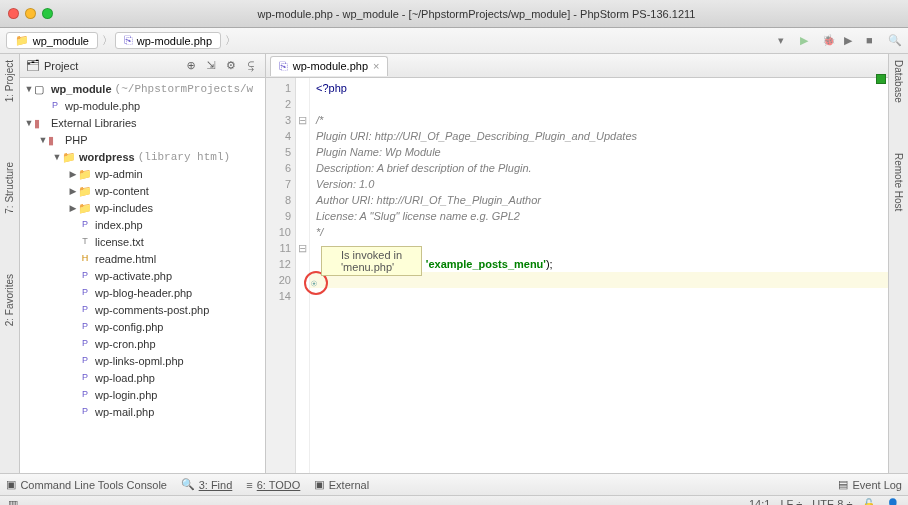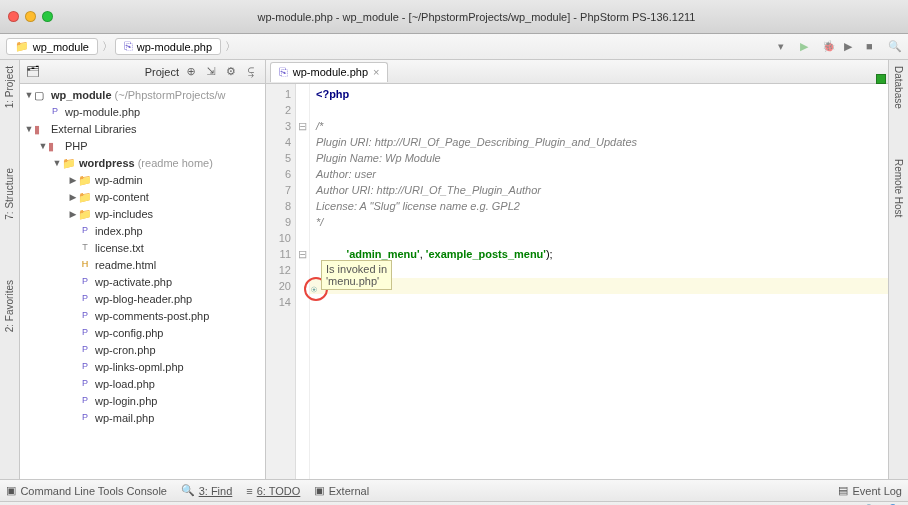"wp-module.php - wp_module -" .titlebar { height: 34px -> 28px }
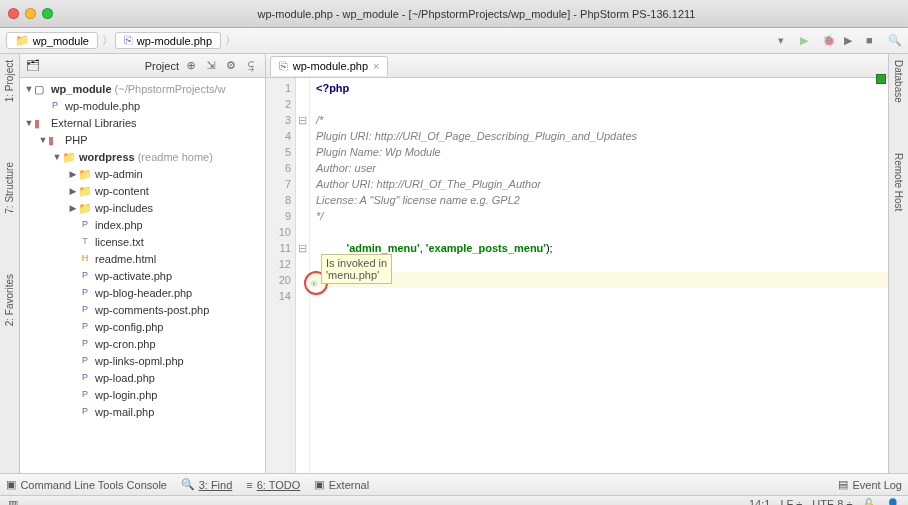"Project" .panel-title { text-align: right -> none }
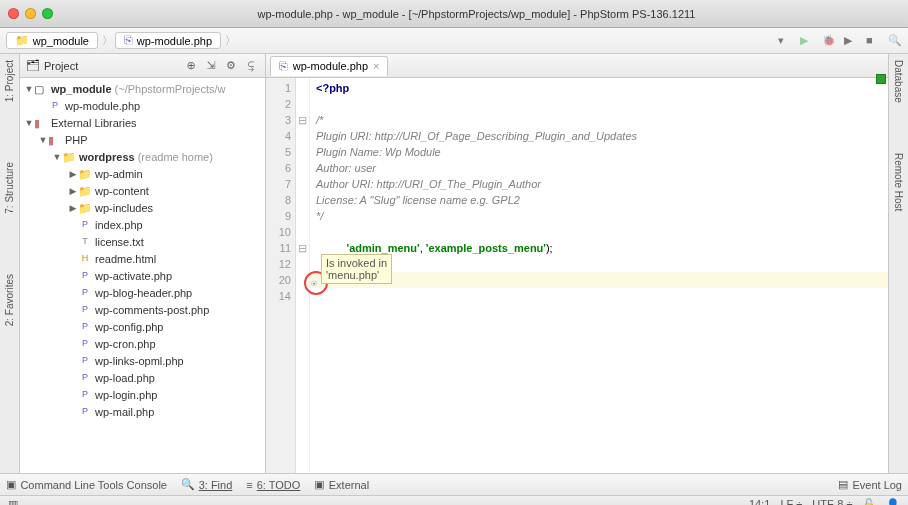"(~/PhpstormProjects/w" .muted { font-family: none -> Liberation Mono, monospace }
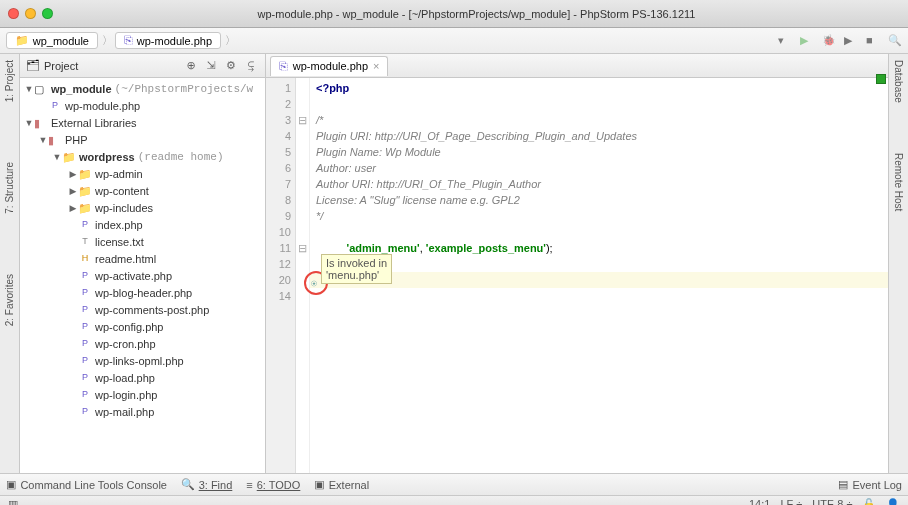"<?php" .php-tag { font-weight: bold -> normal }
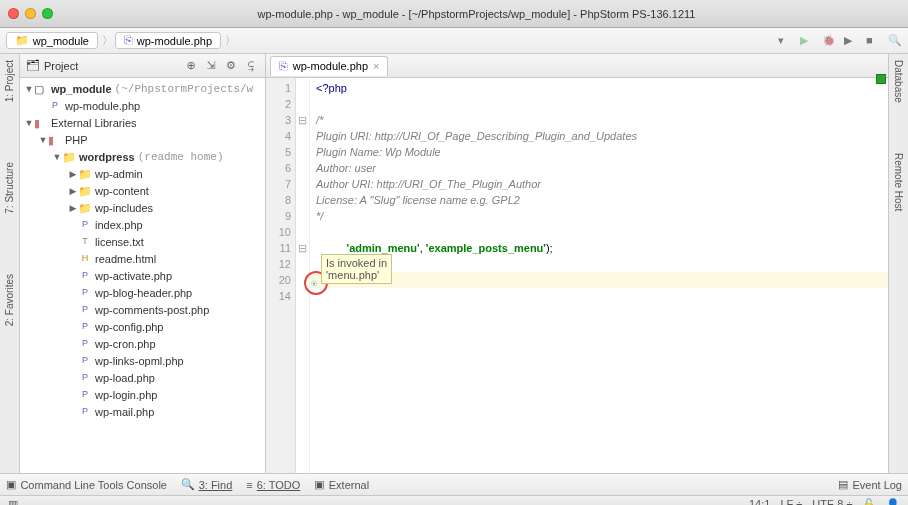"(readme home)" span.muted { text: readme home -> library html }
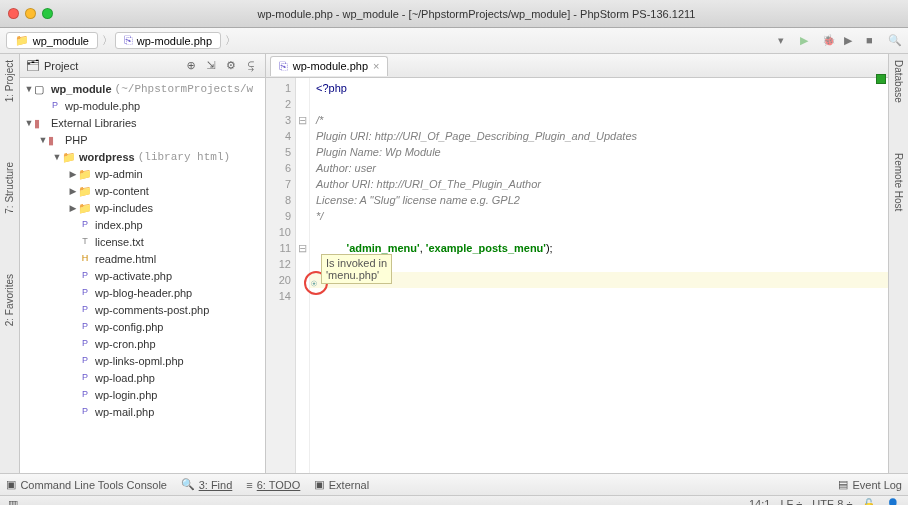"Description: A brief description of" div.code-line { html: none -> <div><span>Description: A brief description of the Plugin.</span></div> }
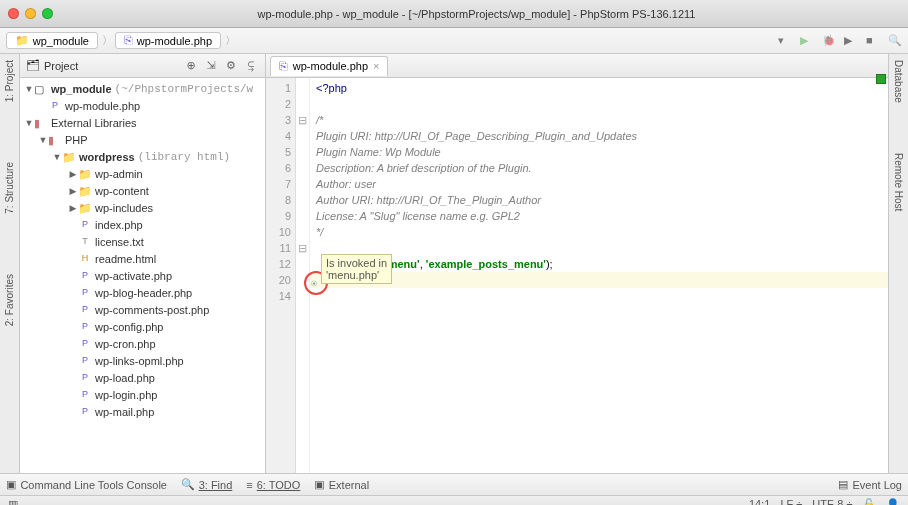"Version: 1.0" div.code-line { html: none -> <div><span>Version: 1.0</span></div> }
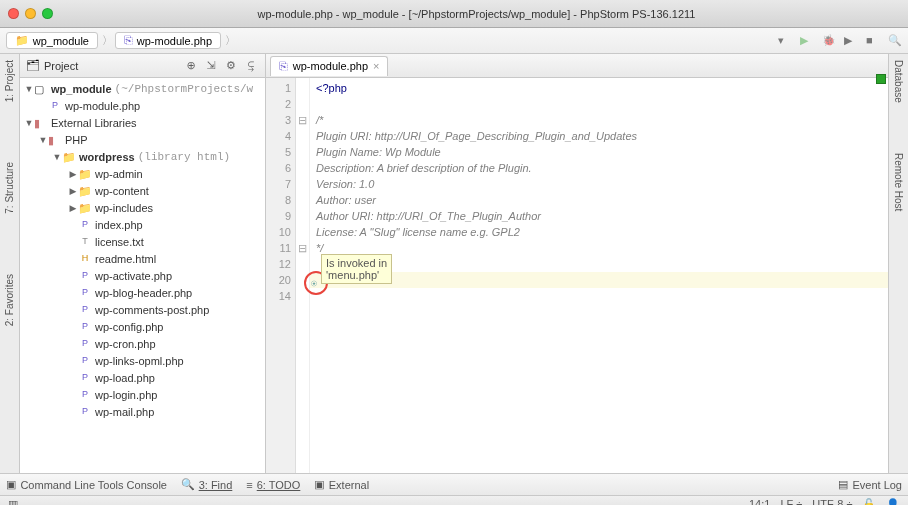"Author: user" div.code-line { html: <div><span>Author: user</span></div> -> none }
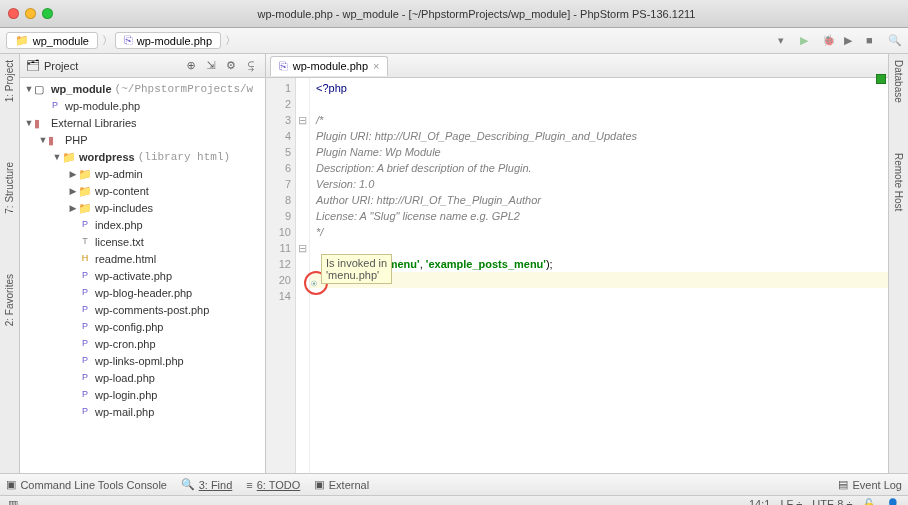"Is invoked in" .tooltip { padding: 2px 4px -> 2px 19px; top: 176px -> 168px }
